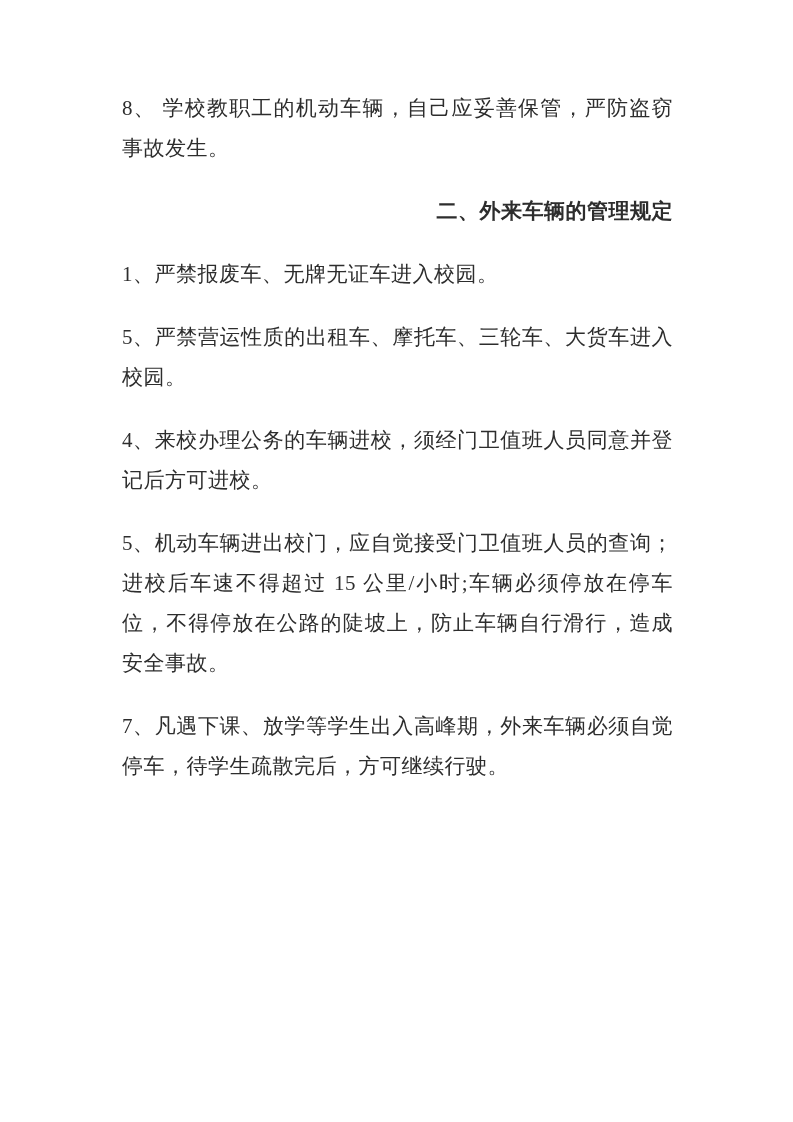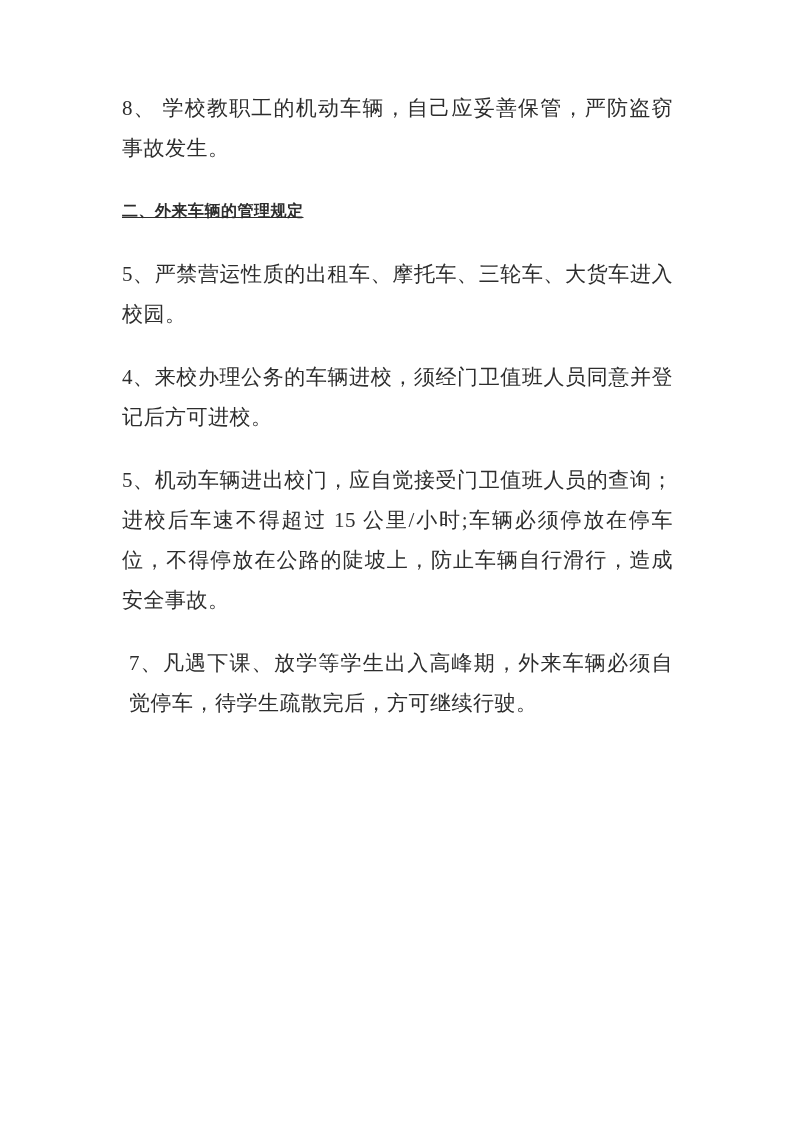"二、外来车辆的管理规定" .heading { font-size: 16px -> 21px; text-align: left -> right; text-decoration: underline -> none }
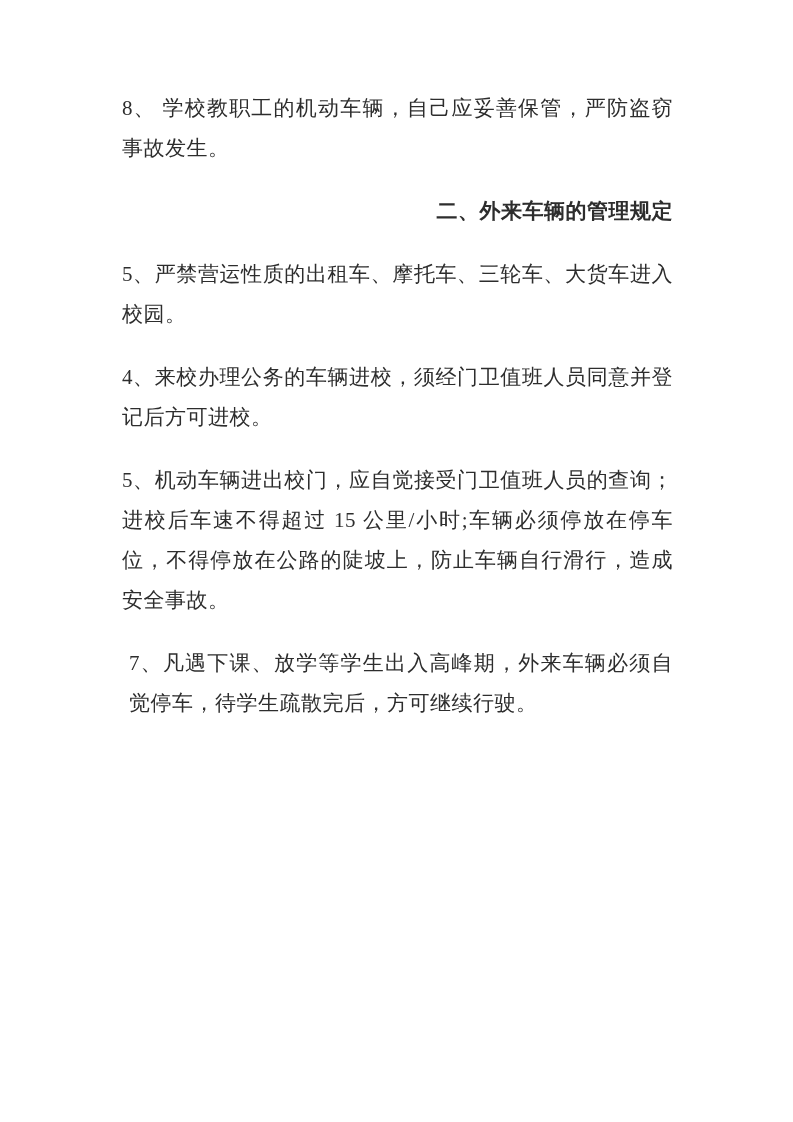"1、严禁报废车、无牌无证车进入校园。" p.body-para { html: none -> <p>1、严禁报废车、无牌无证车进入校园。</p> }
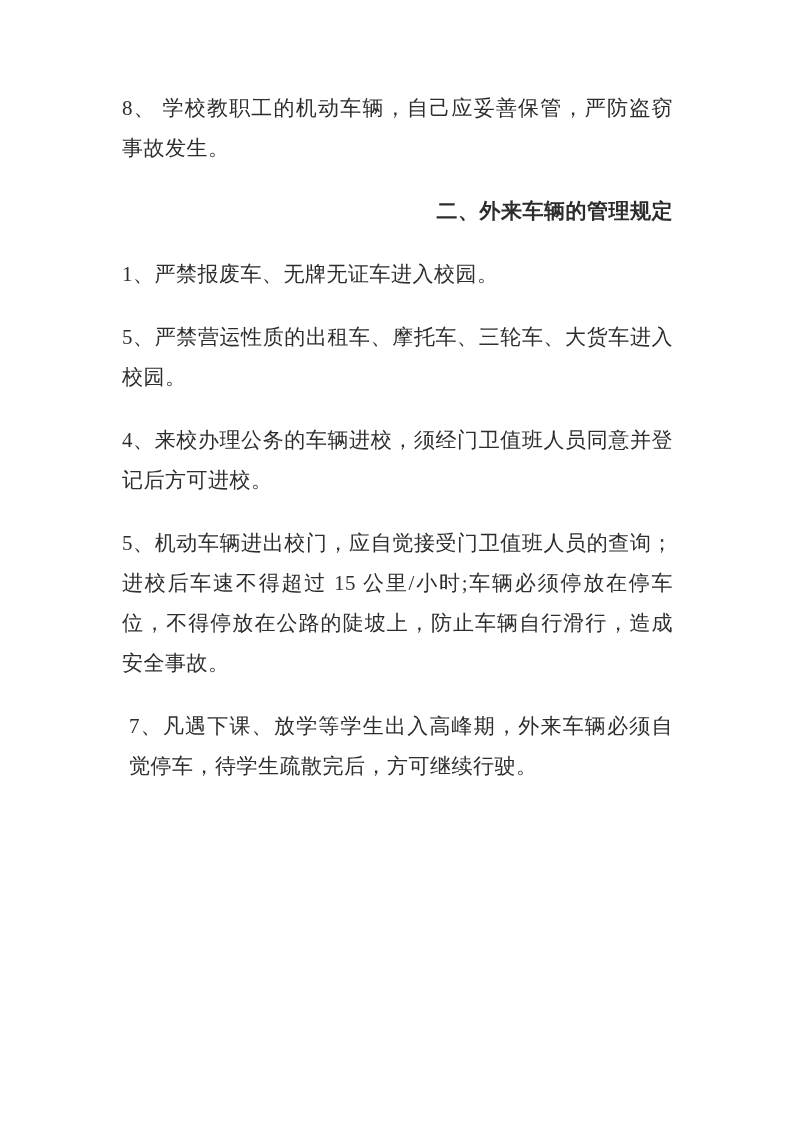"7、凡遇下课、放学等学生出入高峰期，外来车辆必须自觉停车，待学生疏散完后，方可继" .body-para:last-child { margin-left: 7px -> none }
